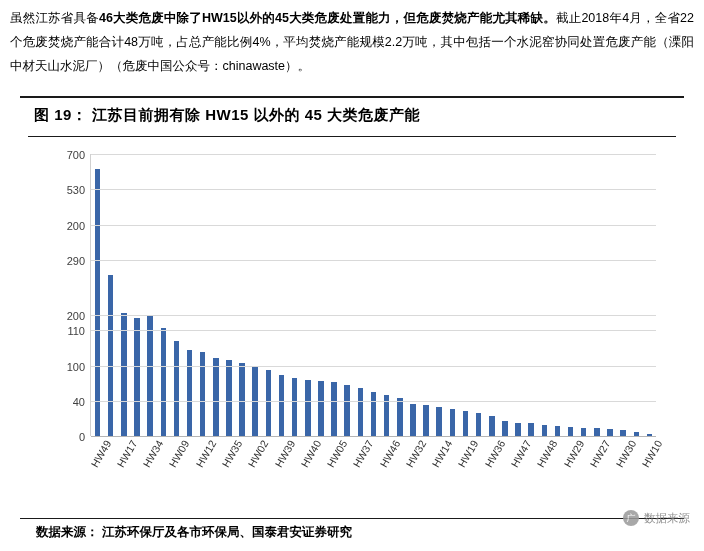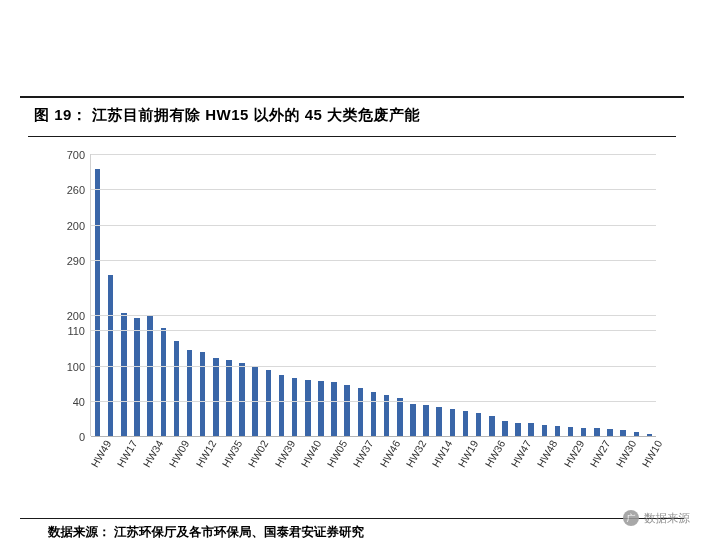"虽然江苏省具备46大类危废中除了HW15以外的45大类危废处置能力，但危废焚烧产" div.intro { html: none -> <div> <span>虽然江苏省具备</span><span>46大类危废中除了HW15以外的45大类危废处置能力，但危废焚烧产能尤其稀缺。</span><span>截止</span><span>2018年4月，全省22个危废焚烧产能合计48万吨，占总产能比例4%，平均焚烧产能规模2.2万吨，其中包</span><span>括一个水泥窑协同处置危废产能（溧阳中材天山水泥厂）（危废中国公众号：chinawaste）。</span> </div> }
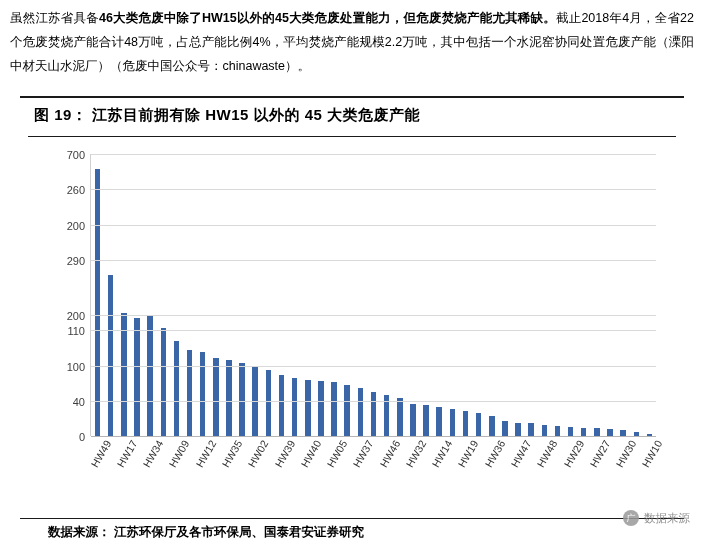"260" span.ylabel { text: 260 -> 530 }
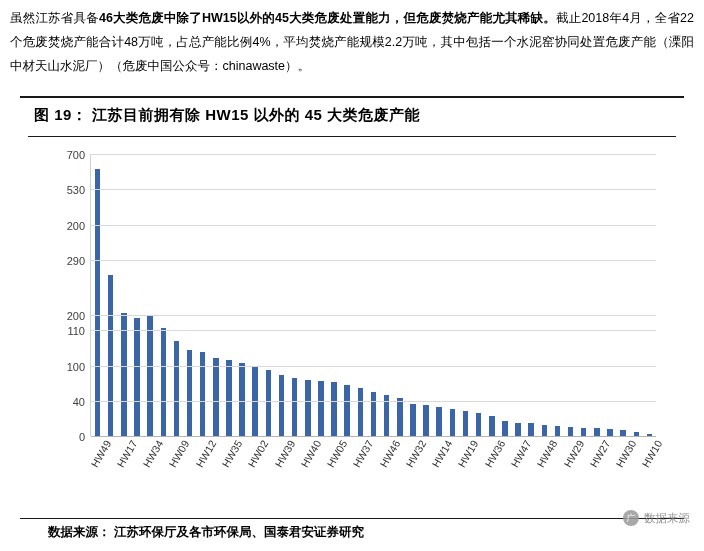"数据来源： 江苏环保厅及各市环保局、国泰君安证券研究" .source { left: 48px -> 36px }
